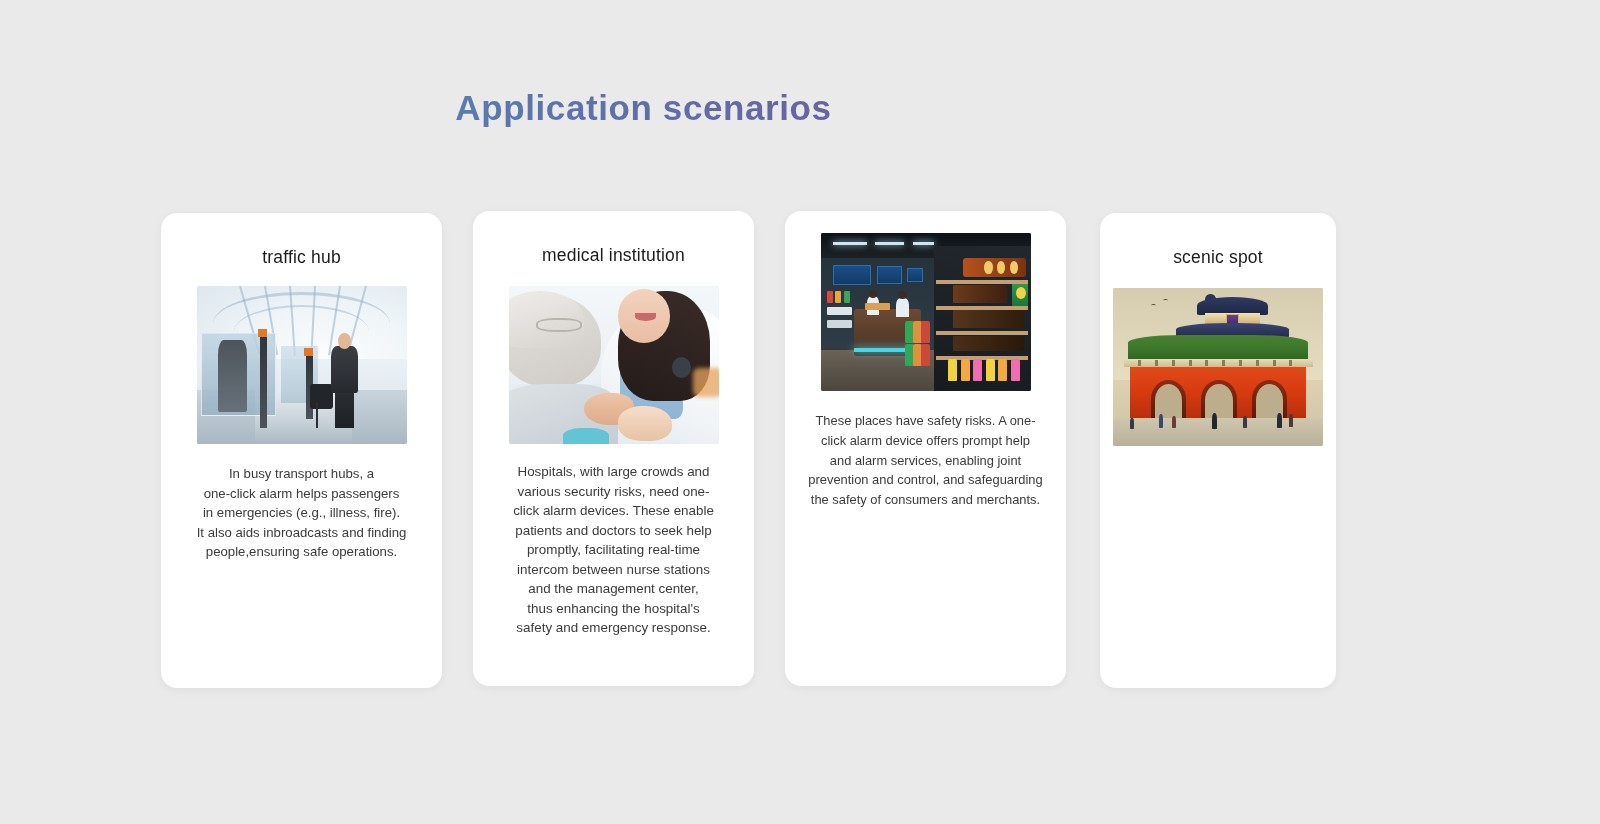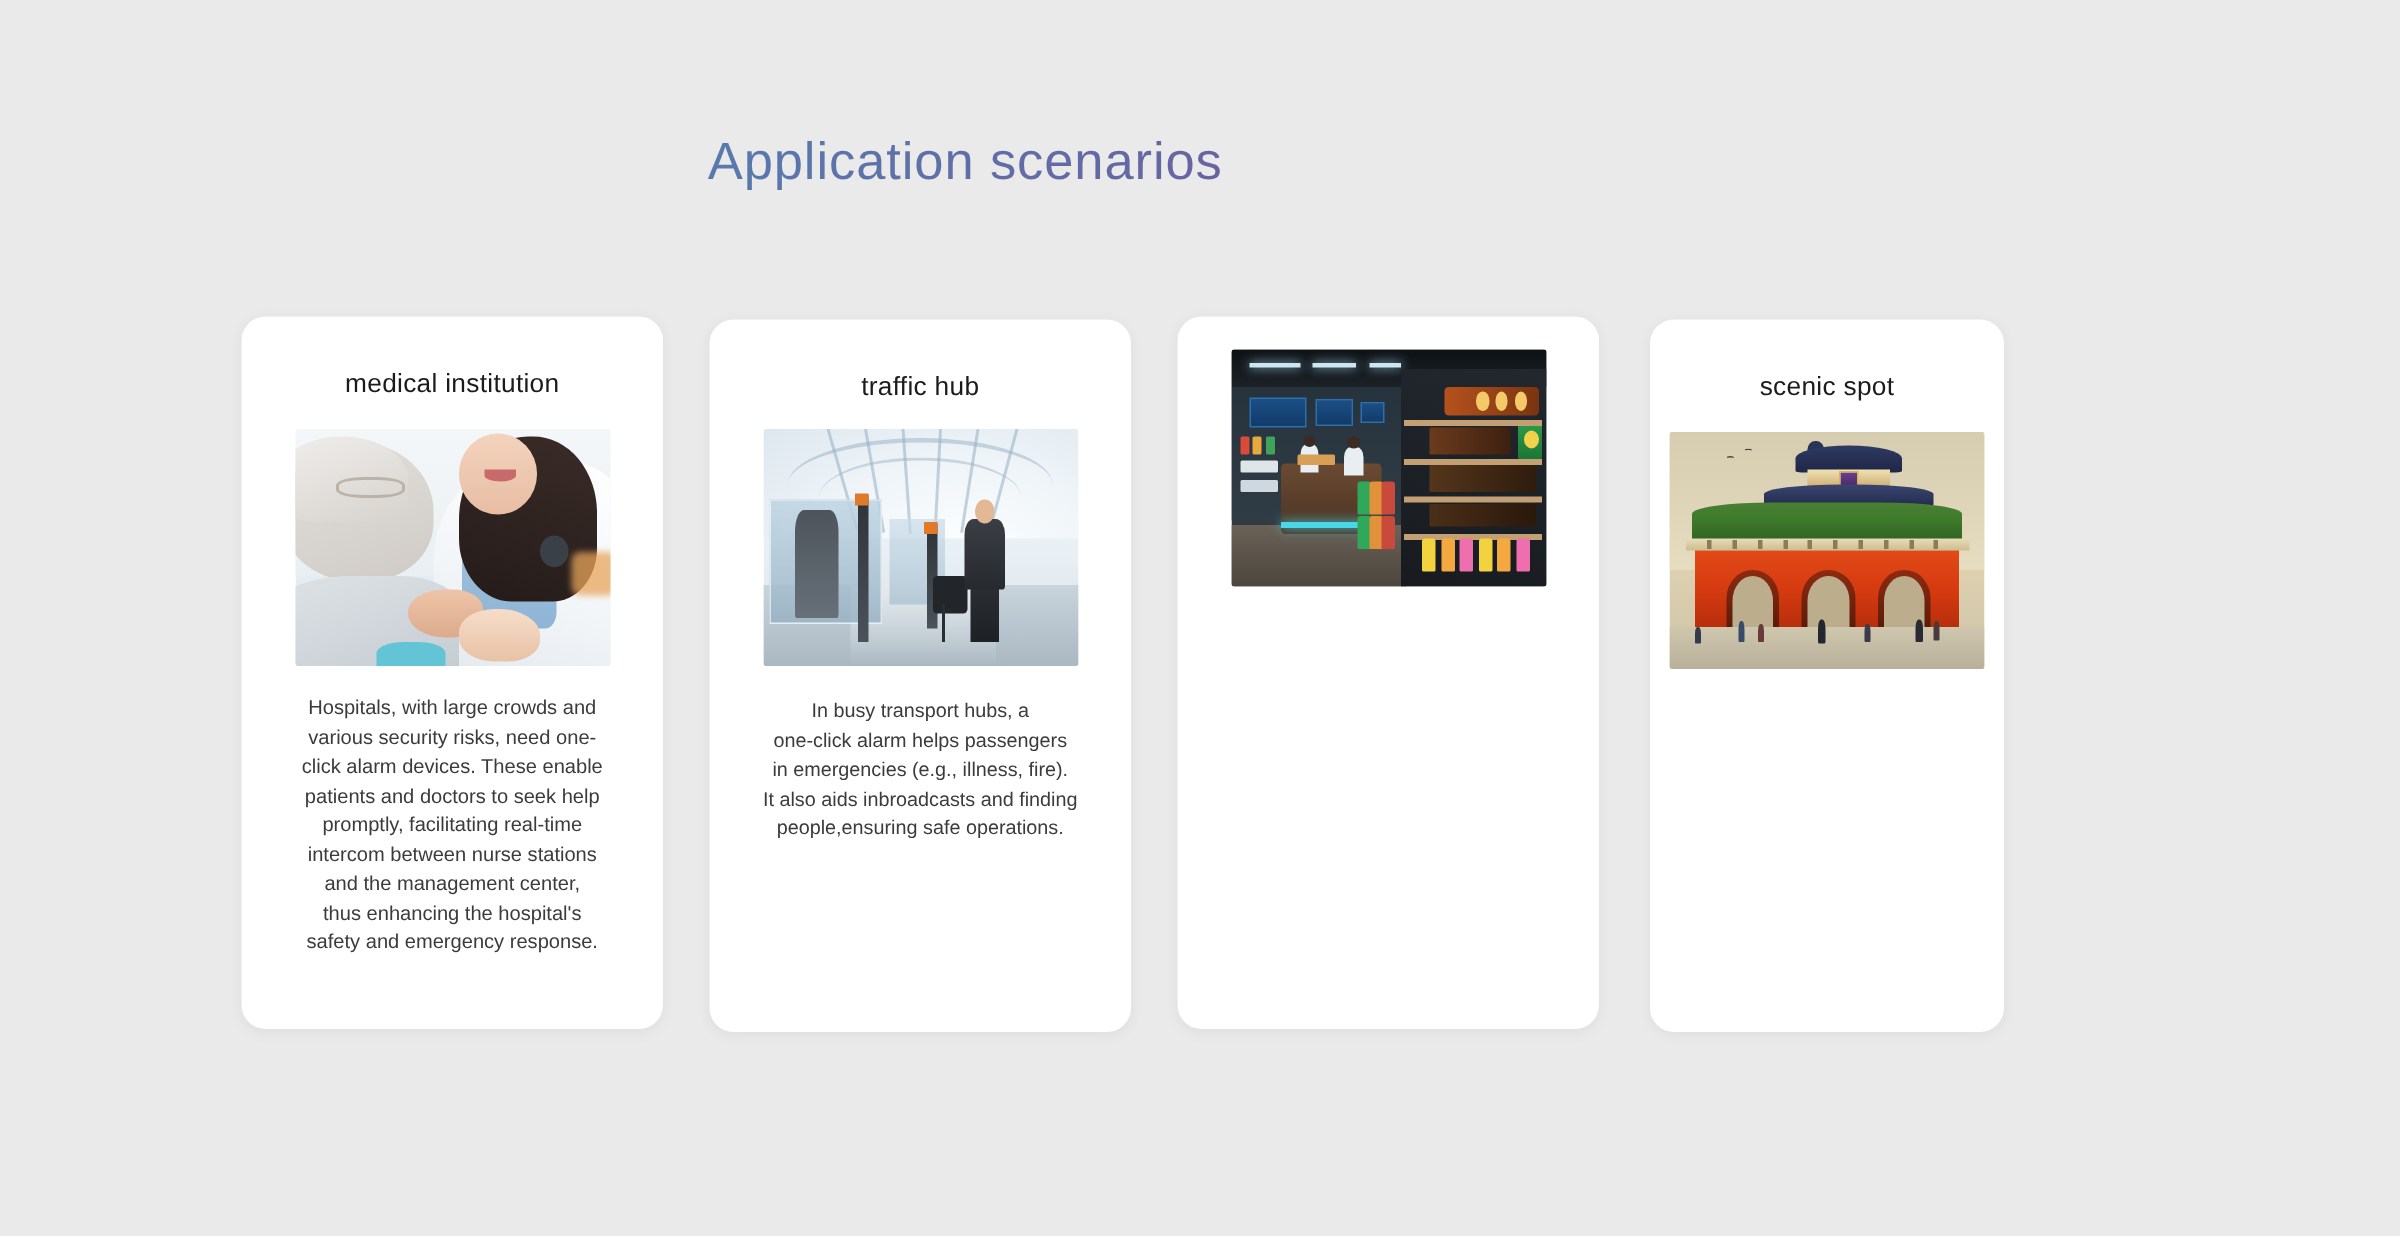"Application scenarios" .section-title { font-weight: 400 -> 700 }
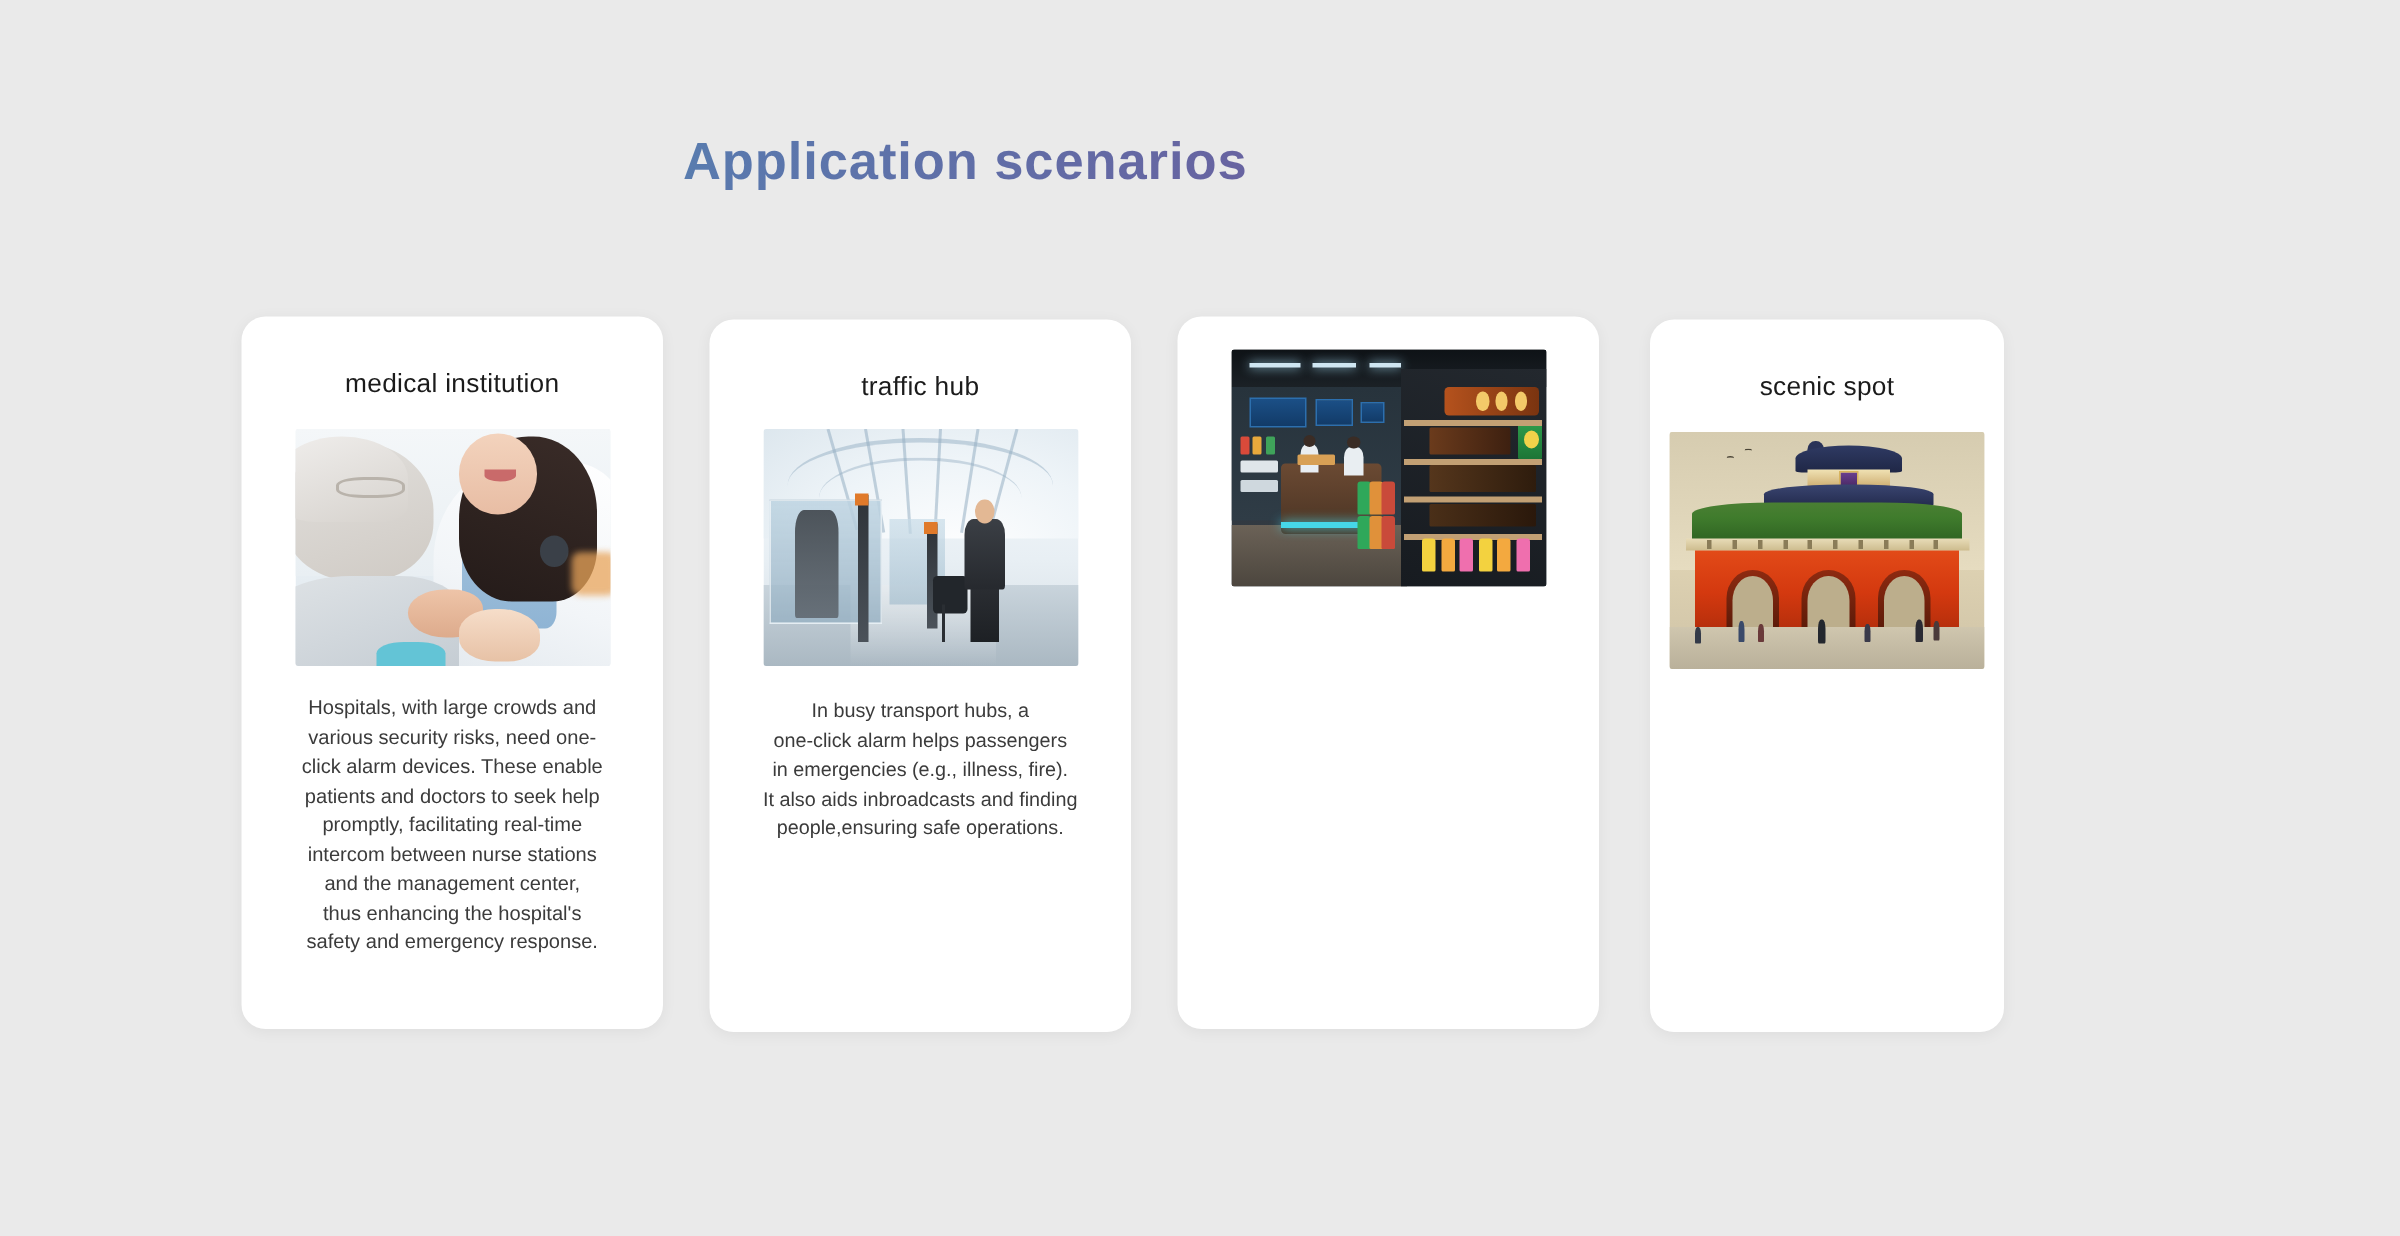"medical institution" div.card { order: before "traffic hub" -> after "traffic hub" }
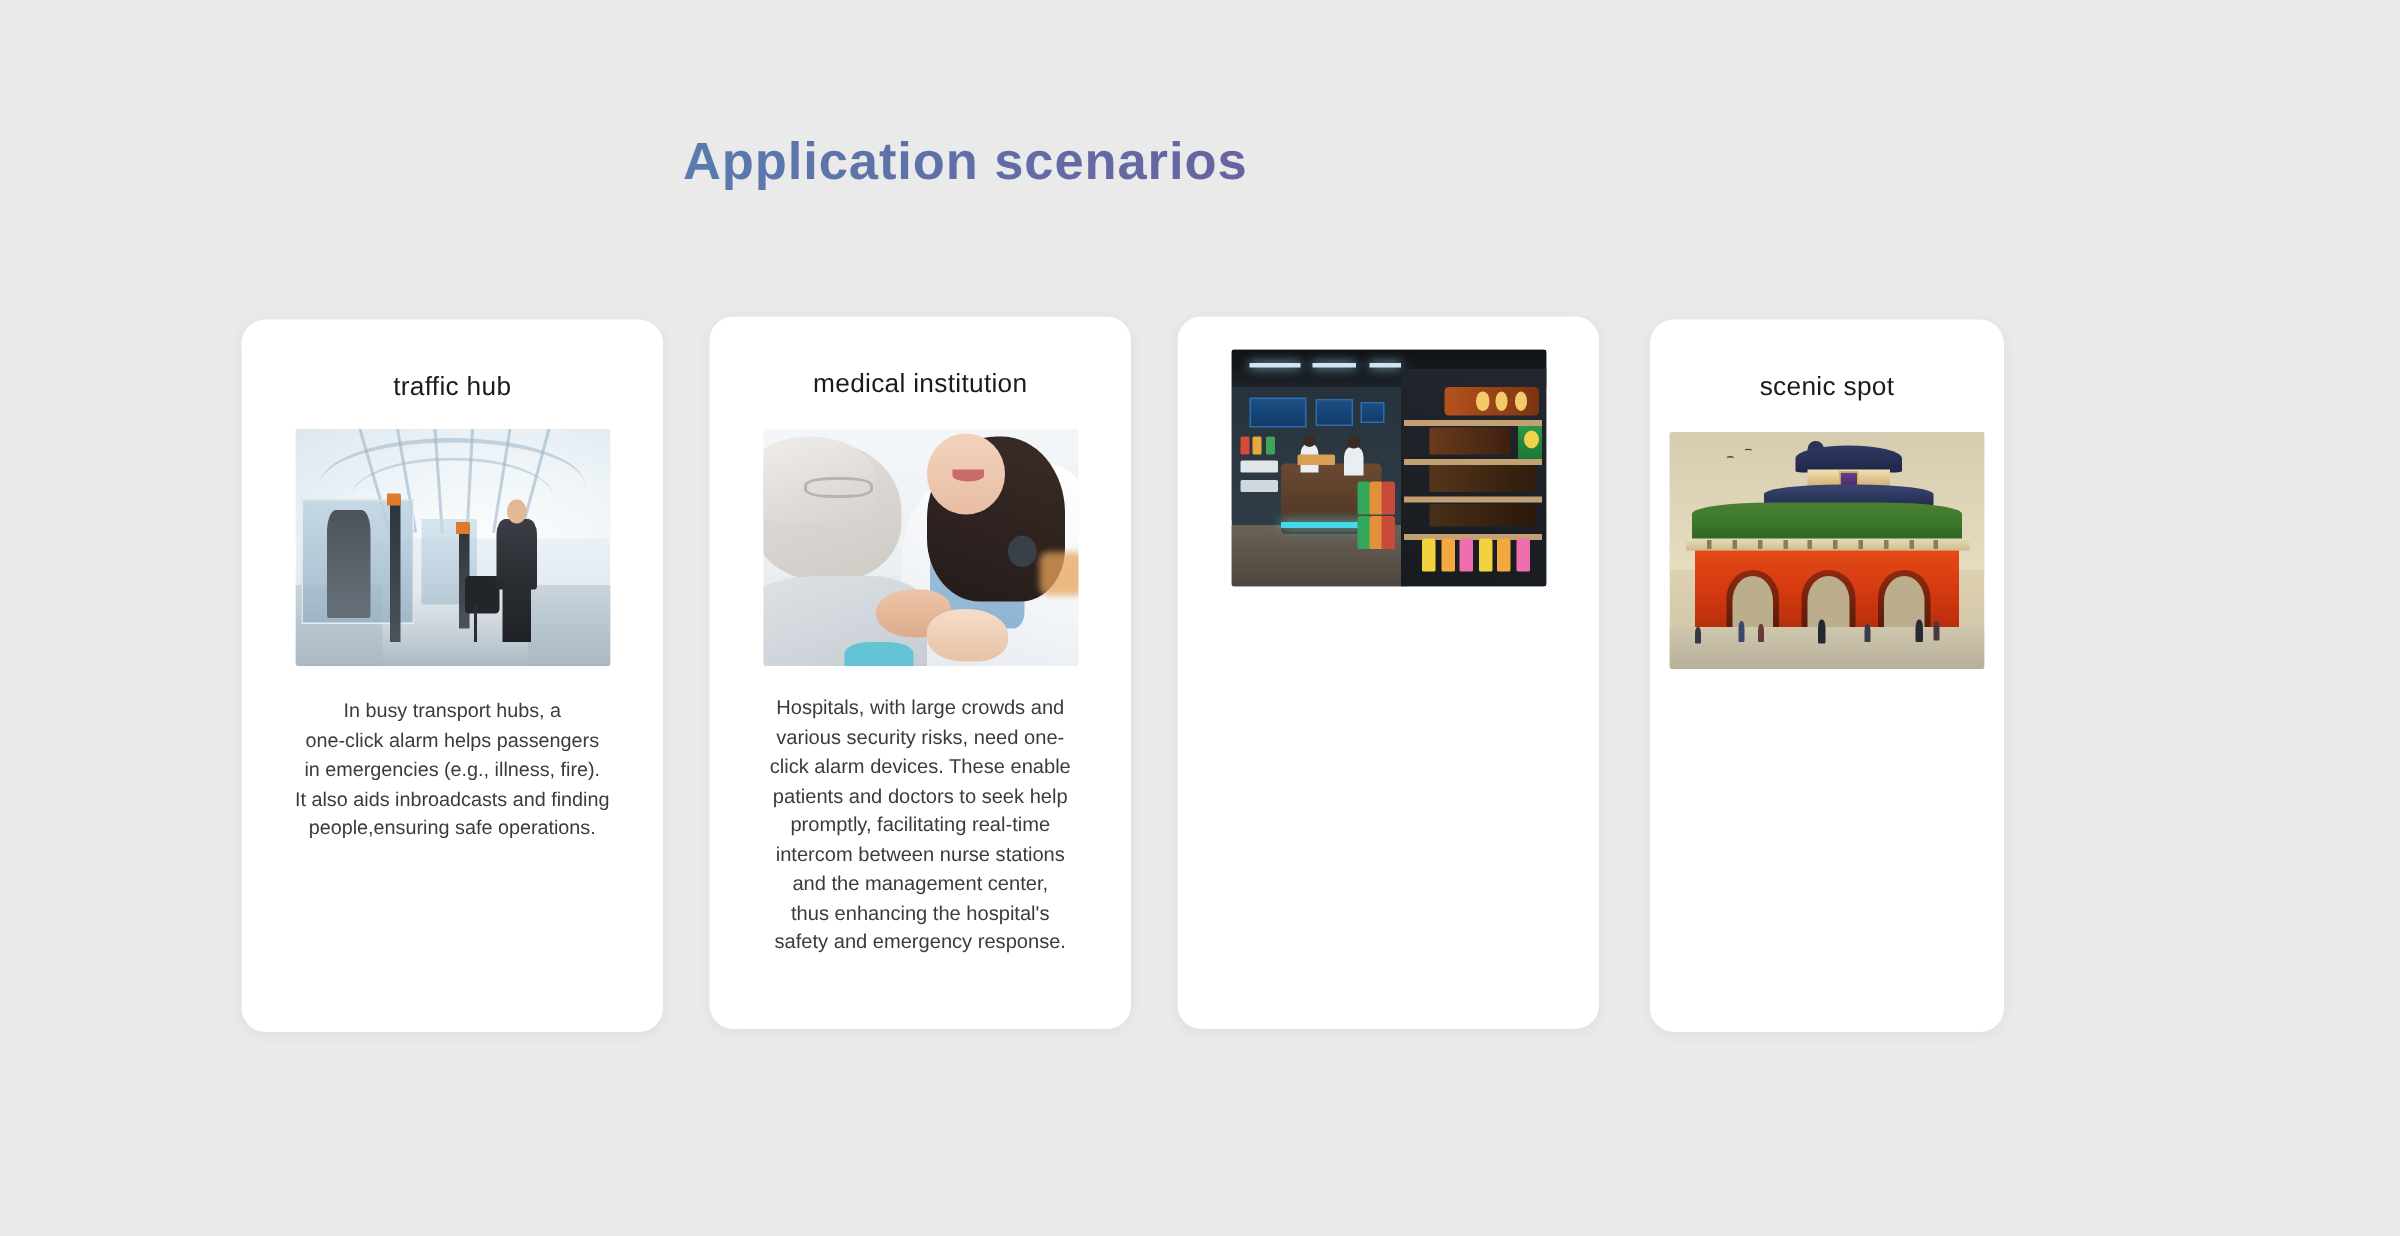"These places have safety risks." div.card-text { html: none -> <div>These places have safety risks. A one- click alarm device offers prompt help and alarm services, enabling joint prevention and control, and safeguarding the safety of consumers and merchants.</div> }
